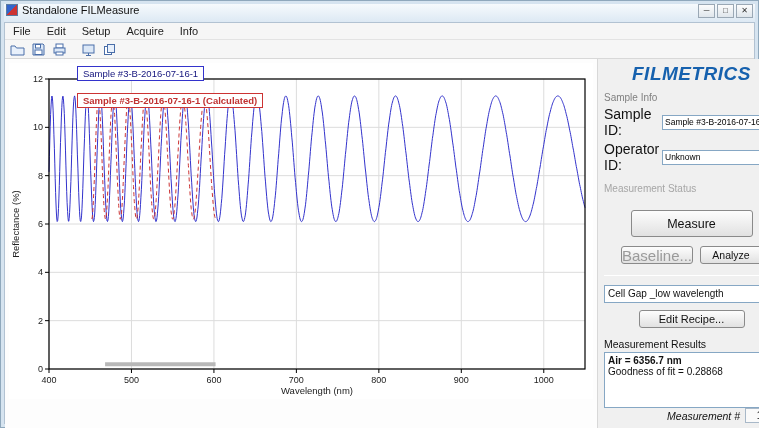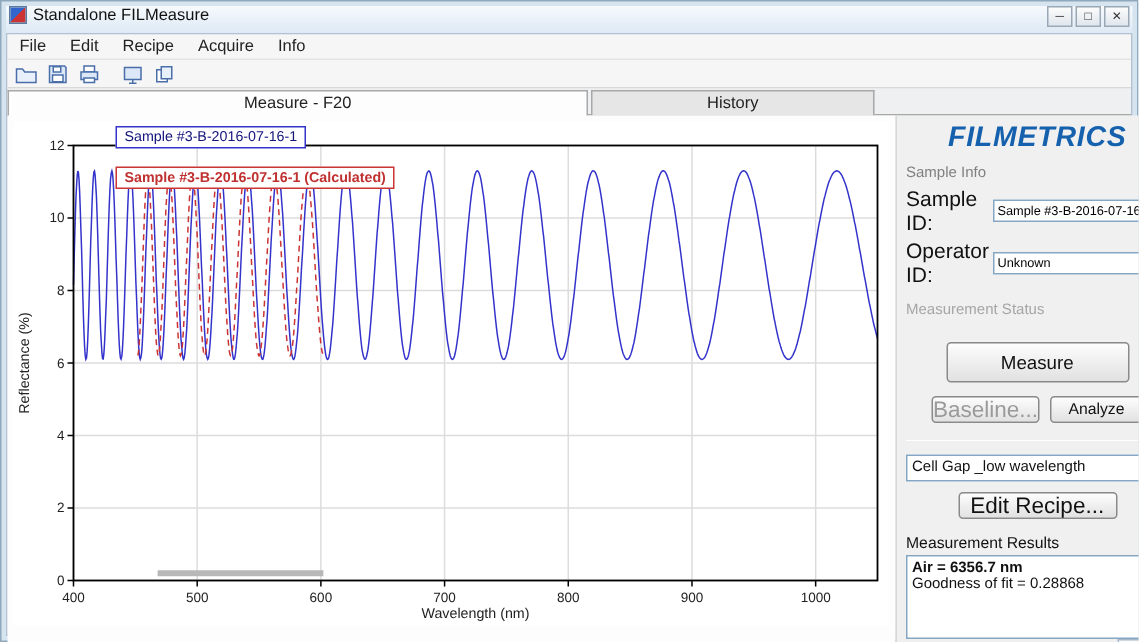"Recipe" span.menuitem { text: Recipe -> Setup }
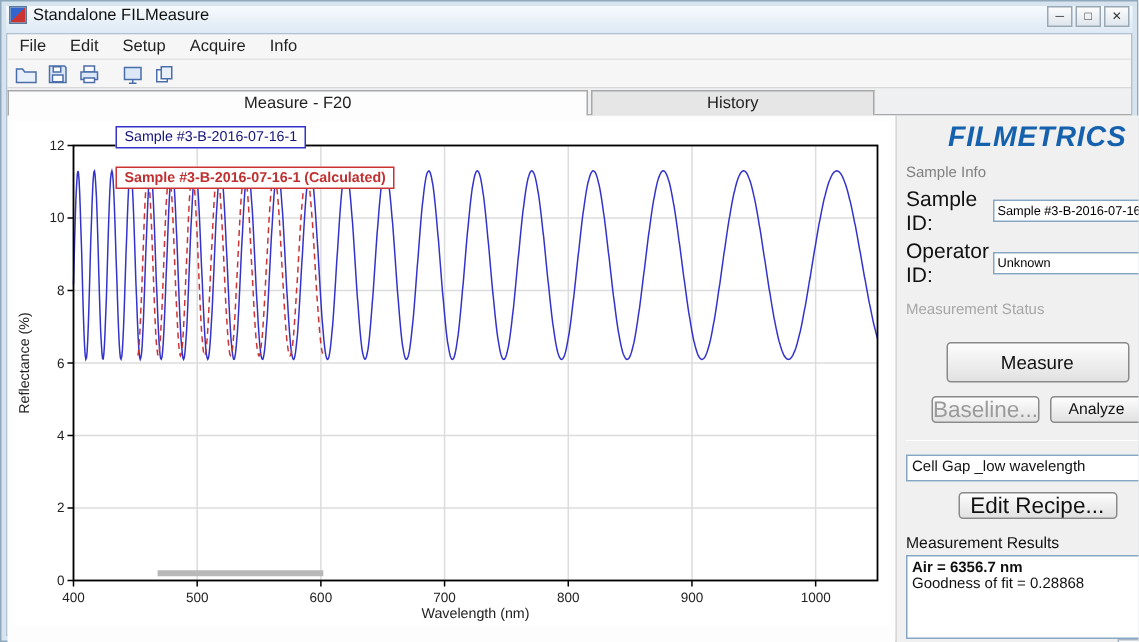"Measure - F20" div.tabstrip { html: <div> <div>Measure - F20</div> <div>History</div> <div></div> </div> -> none }
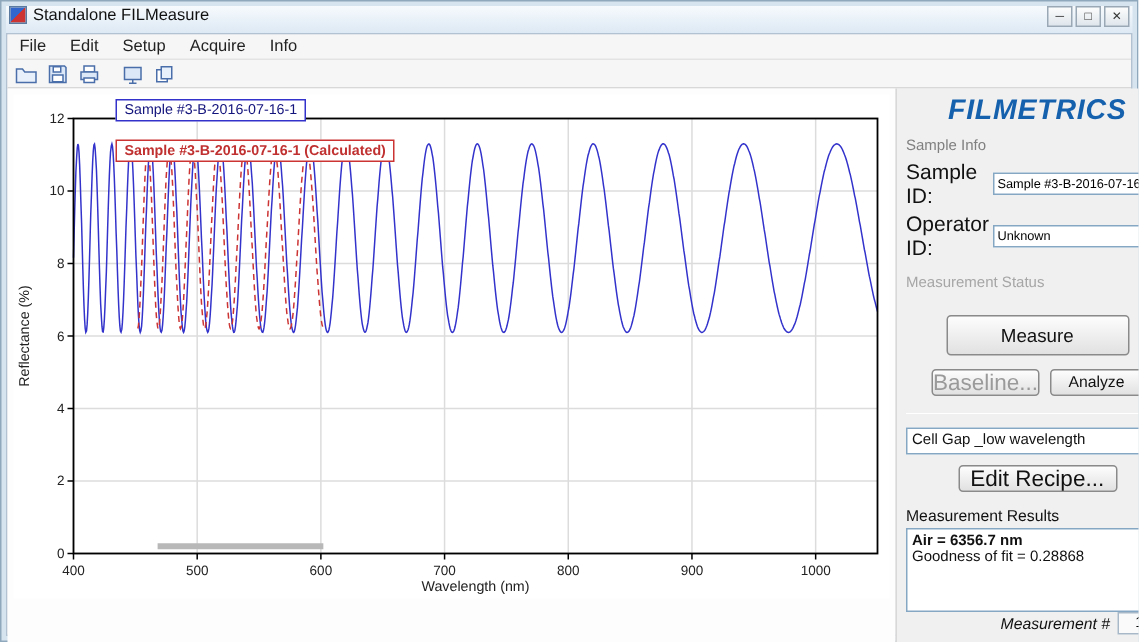"Edit Recipe..." .edit-recipe-btn { font-size: 15px -> 11px }
